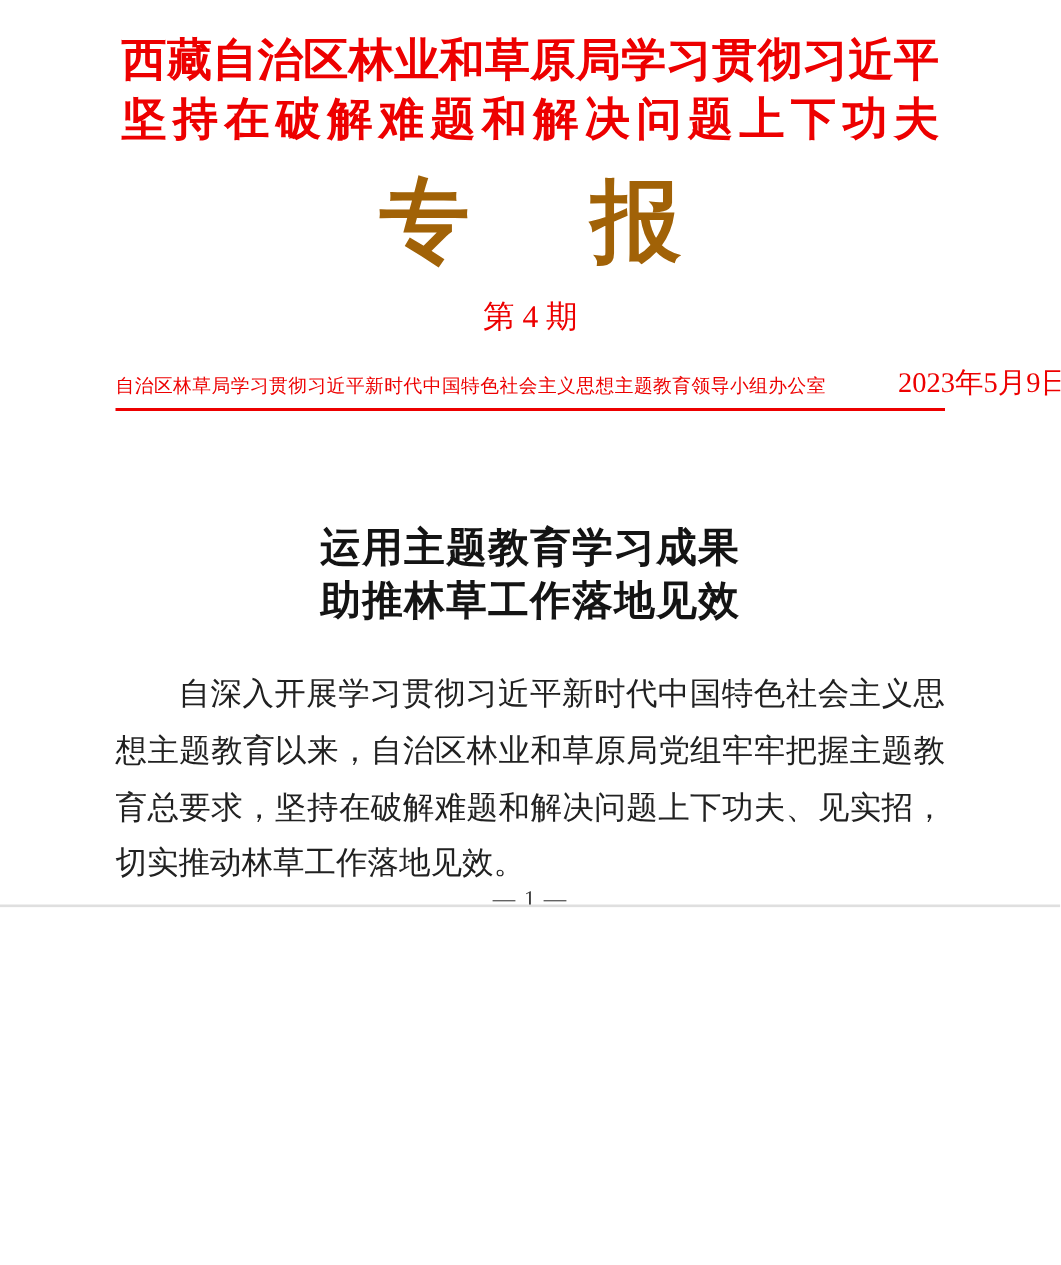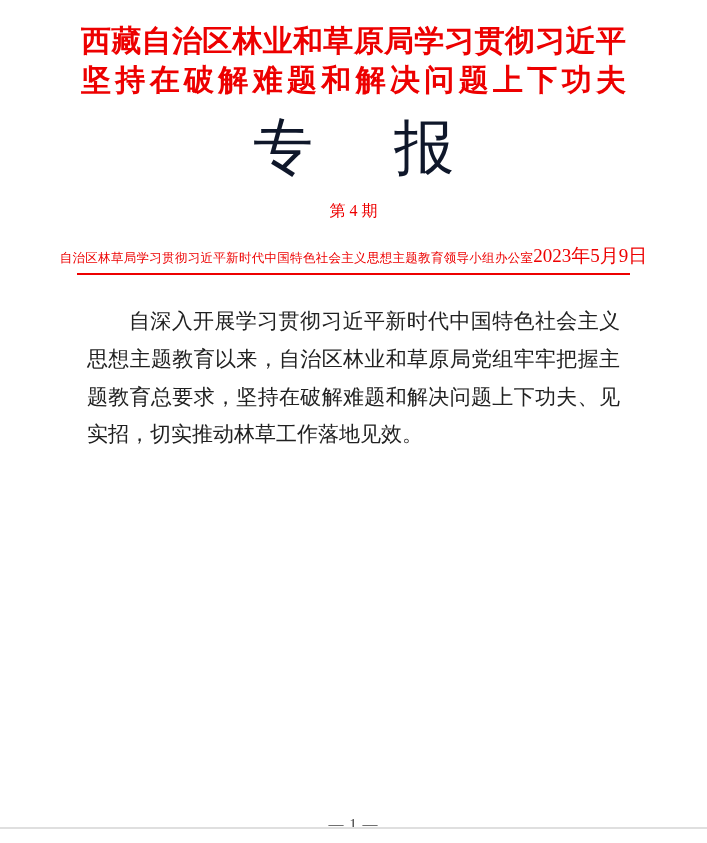"西藏自治区林业和草原局学习贯彻习近平" .page { height: 829px -> 605px }
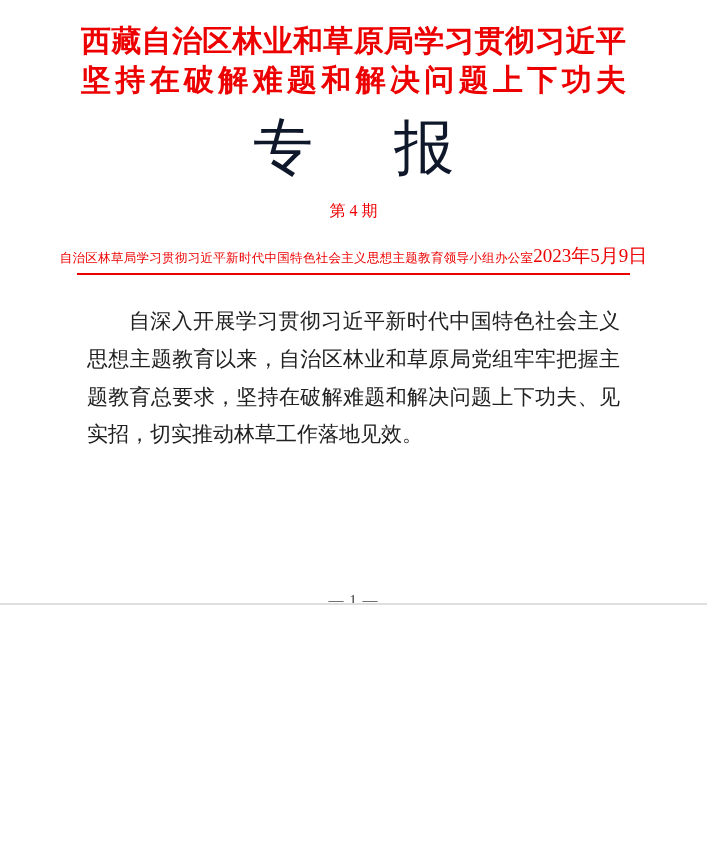"专 报" .doc-type { color: #0f172a -> #a16207; font-weight: normal -> bold }
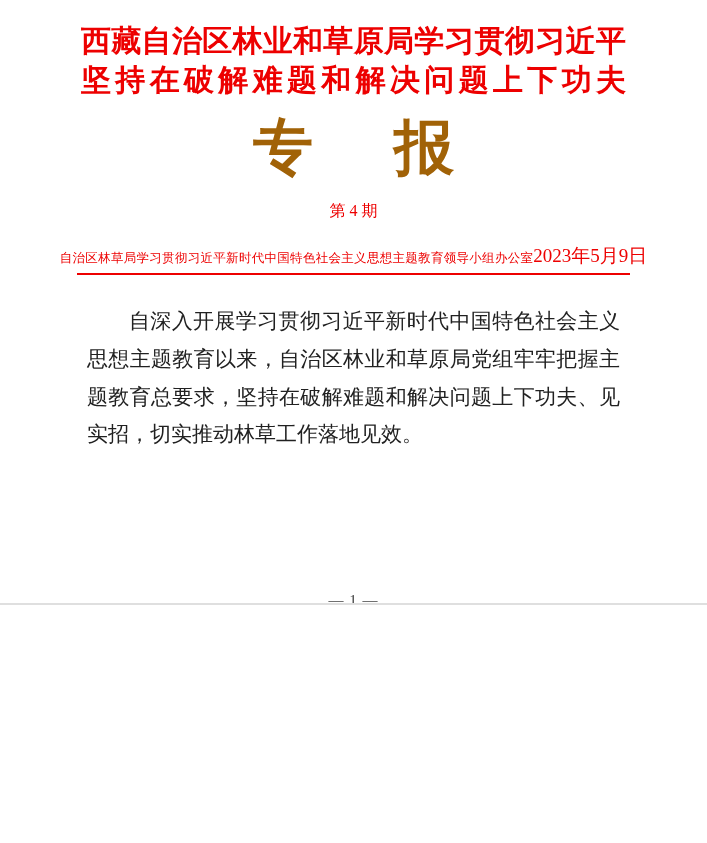"第 4 期" .issue { font-size: 16px -> 21px }
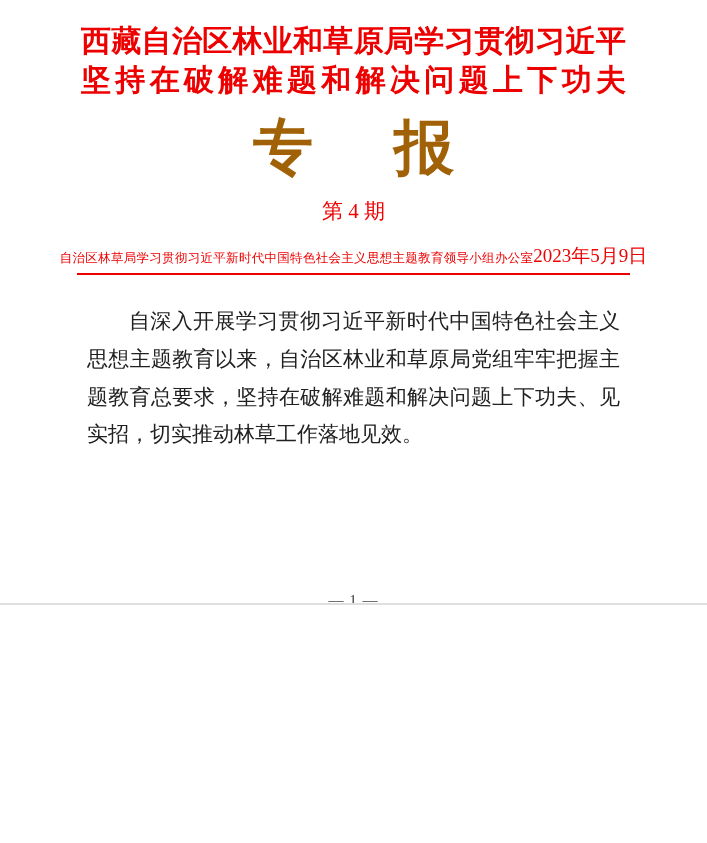"自治区林草局学习贯彻习近平新时代中国特色社会主义思想主题教育领导小组办公室" .issuer-row { gap: none -> 48px; justify-content: center -> flex-start }
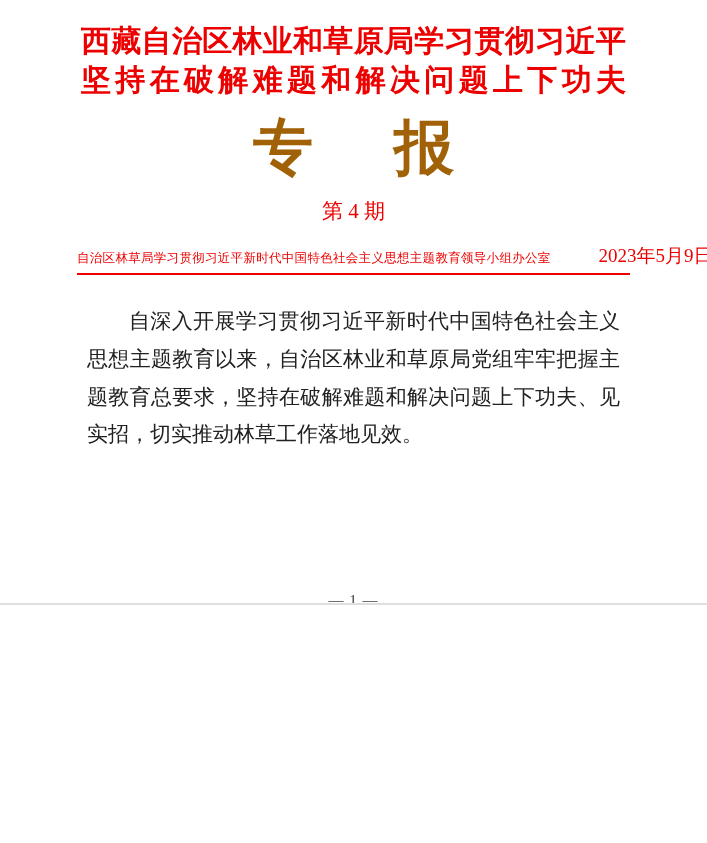"运用主题教育学习成果" h2.article-title { html: none -> <h2> <span>运用主题教育学习成果</span><br> <span>助推林草工作落地见效</span> </h2> }
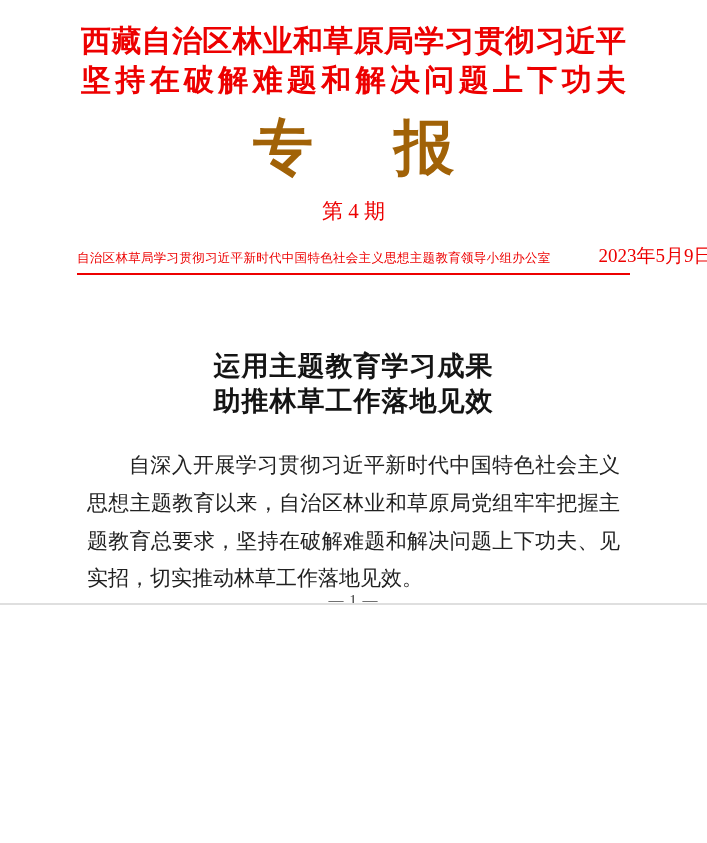"自深入开展学习贯彻习近平新时代中国特色社会主义思想主题教育以来，自治区林业和草原" .body-text p { font-family: none -> Liberation Mono, monospace; margin: 10px -> 0 }
